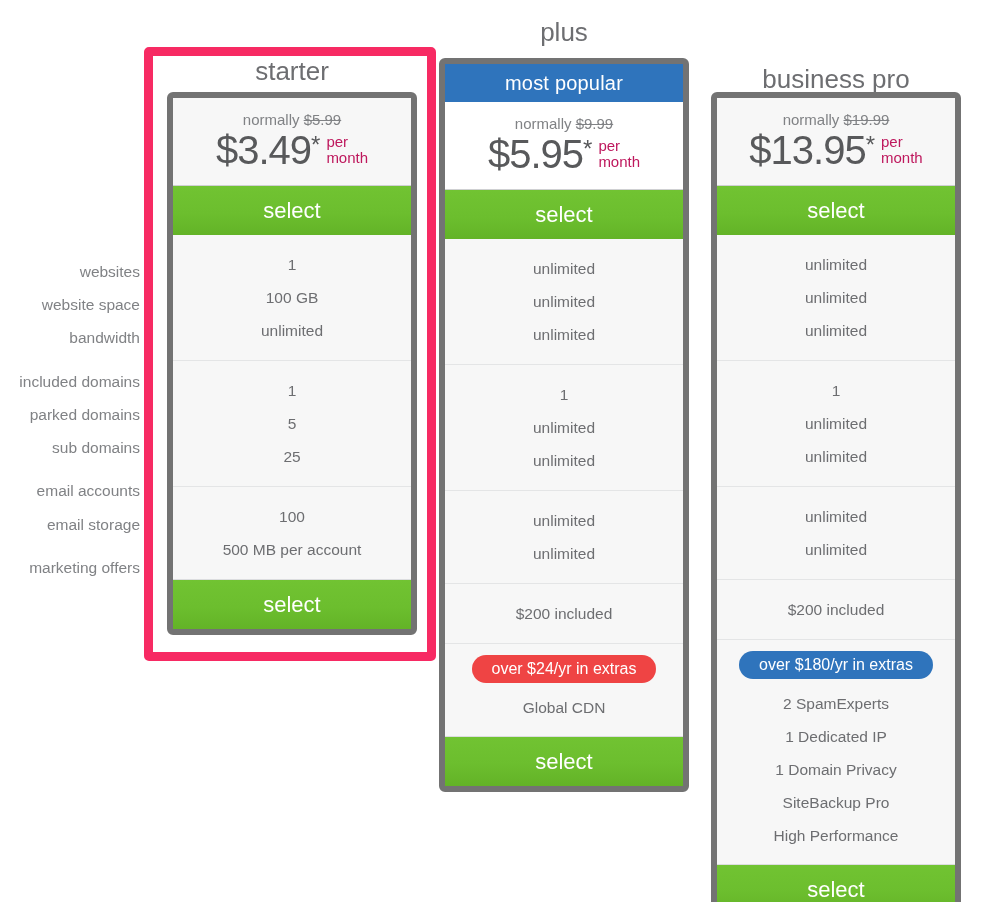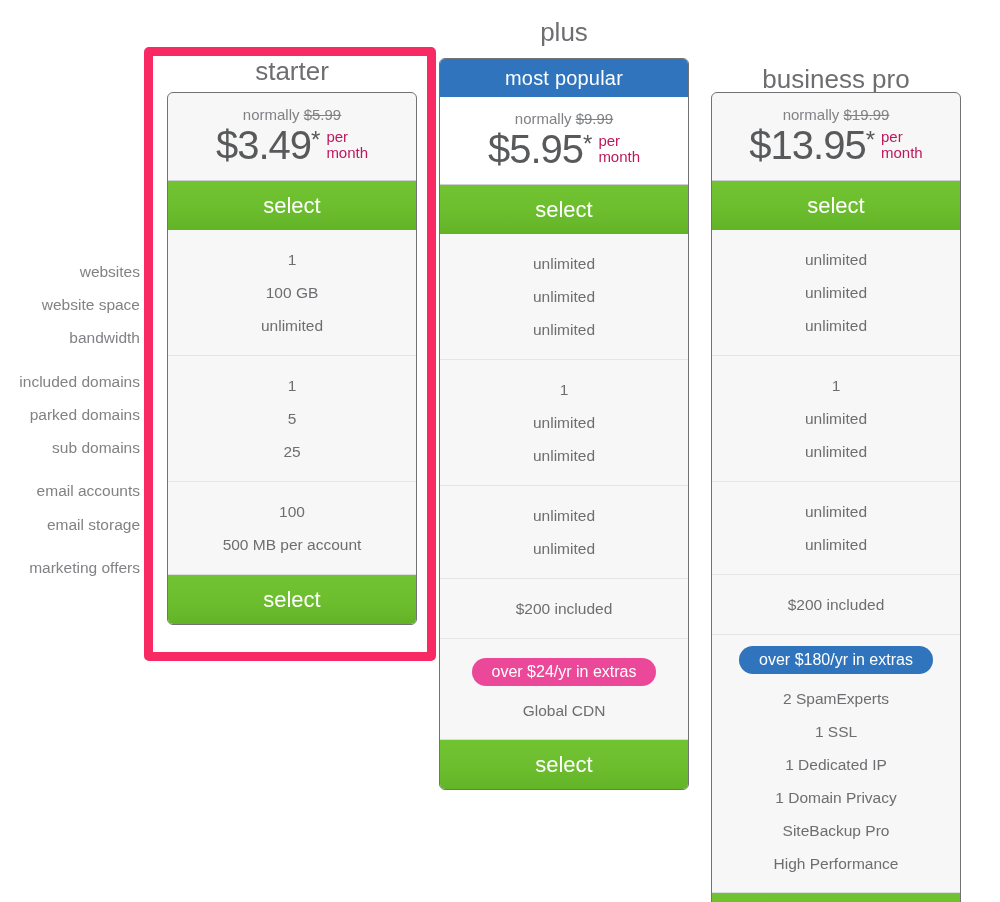"most popular" .card { border: 1px solid #737373 -> 6px solid #737373 }
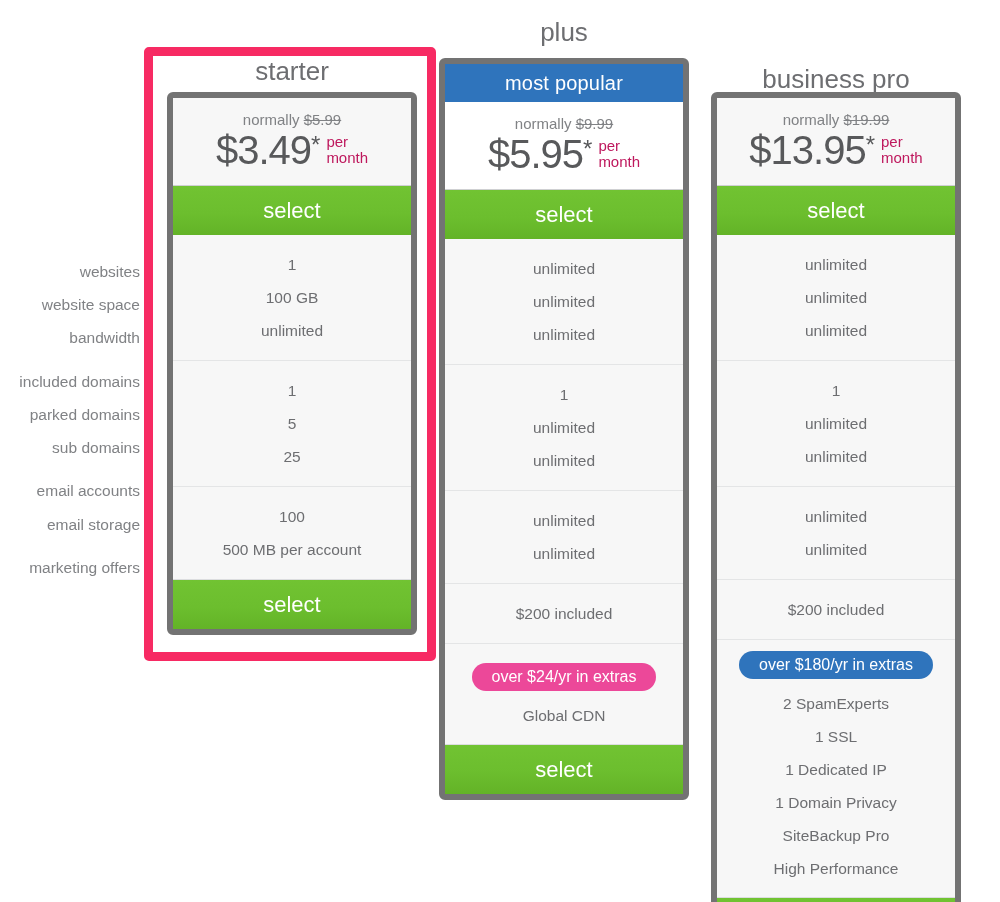"over $24/yr in extras" span.extras-badge { background: #ec4899 -> #ef4444; margin-top: 8px -> none }
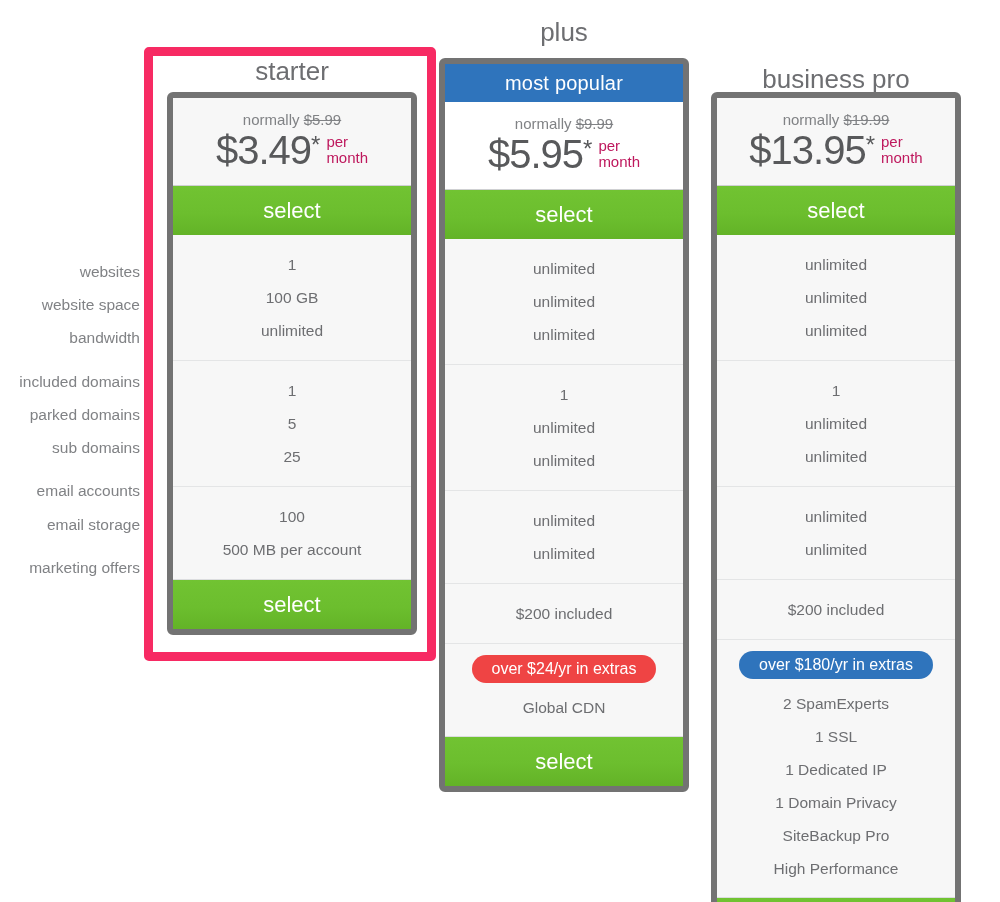"1 SSL" div.bonus { html: <div>1 SSL</div> -> none }
